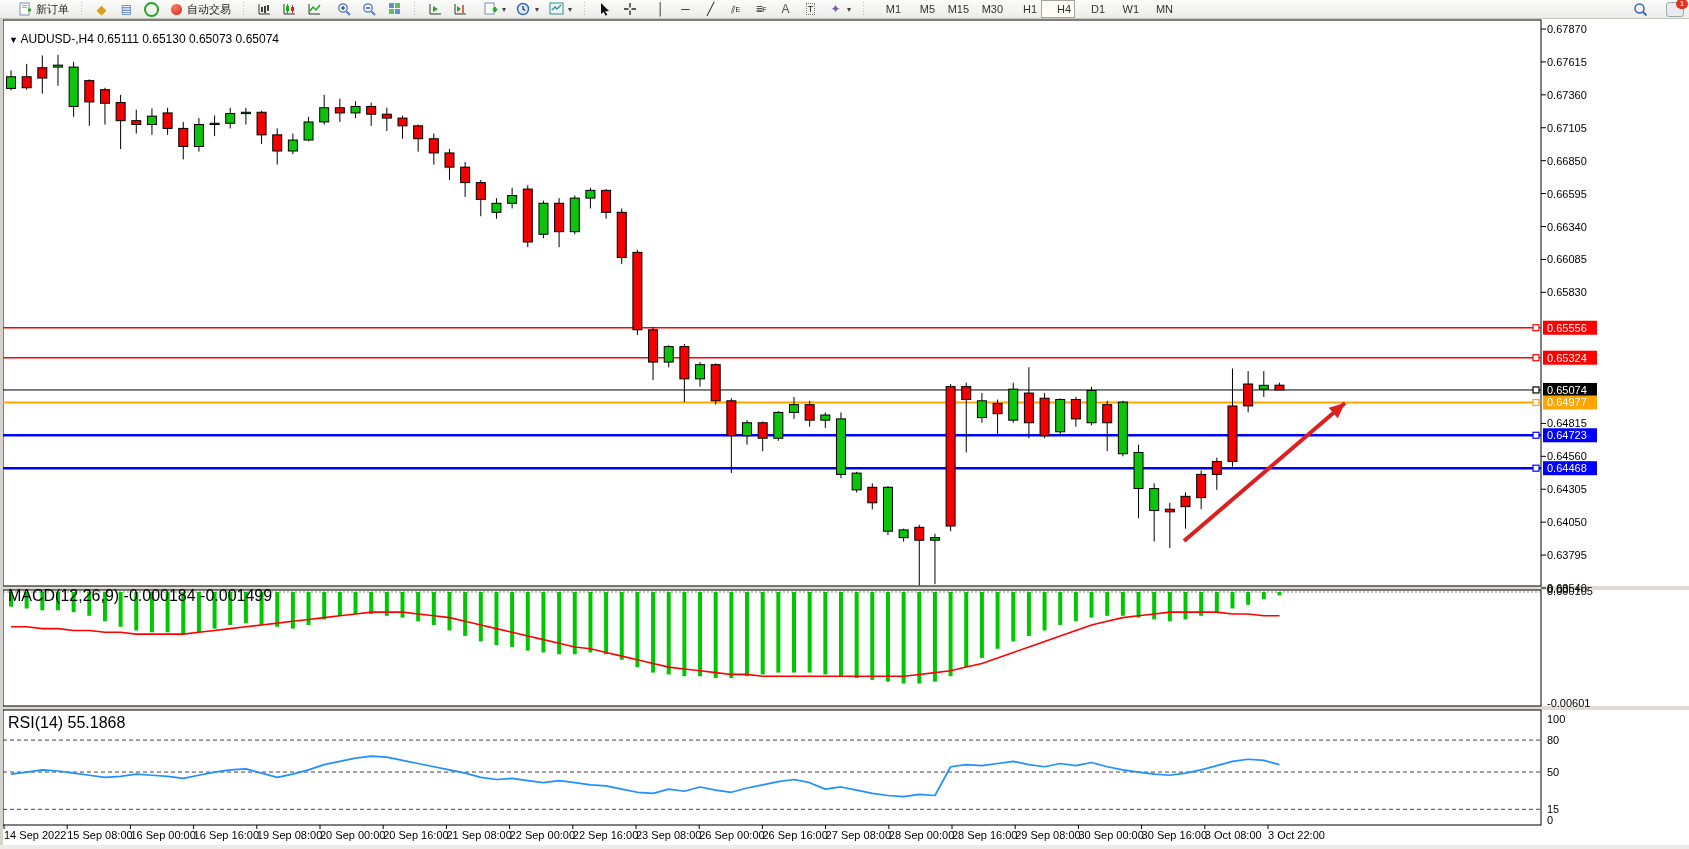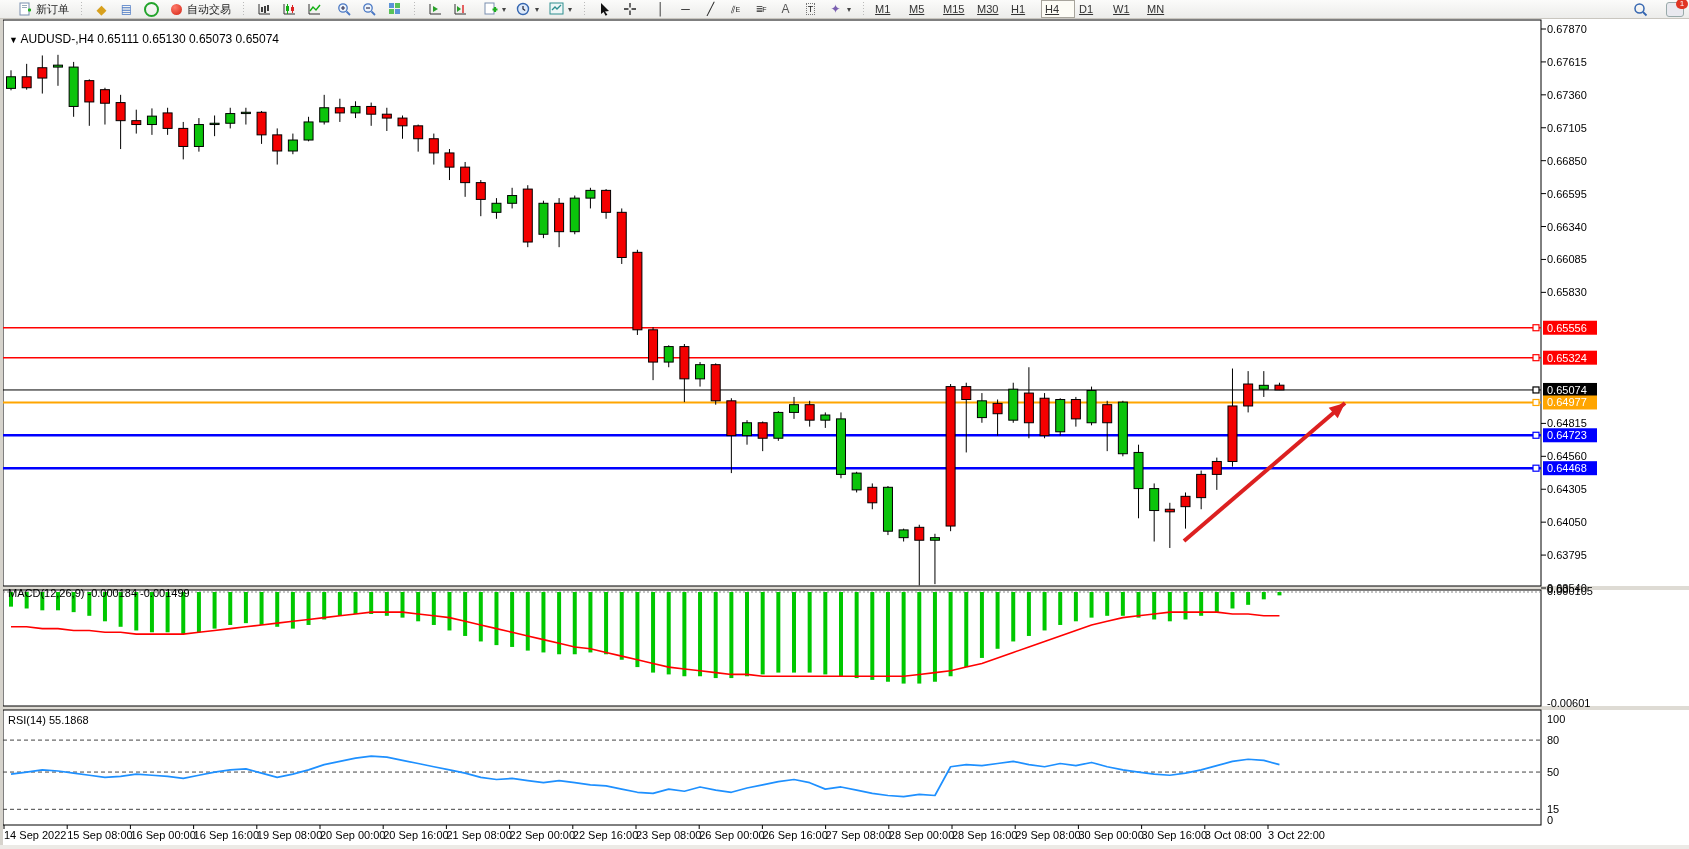"M1" .tf-btn { text-align: left -> right; text-decoration: underline -> none }
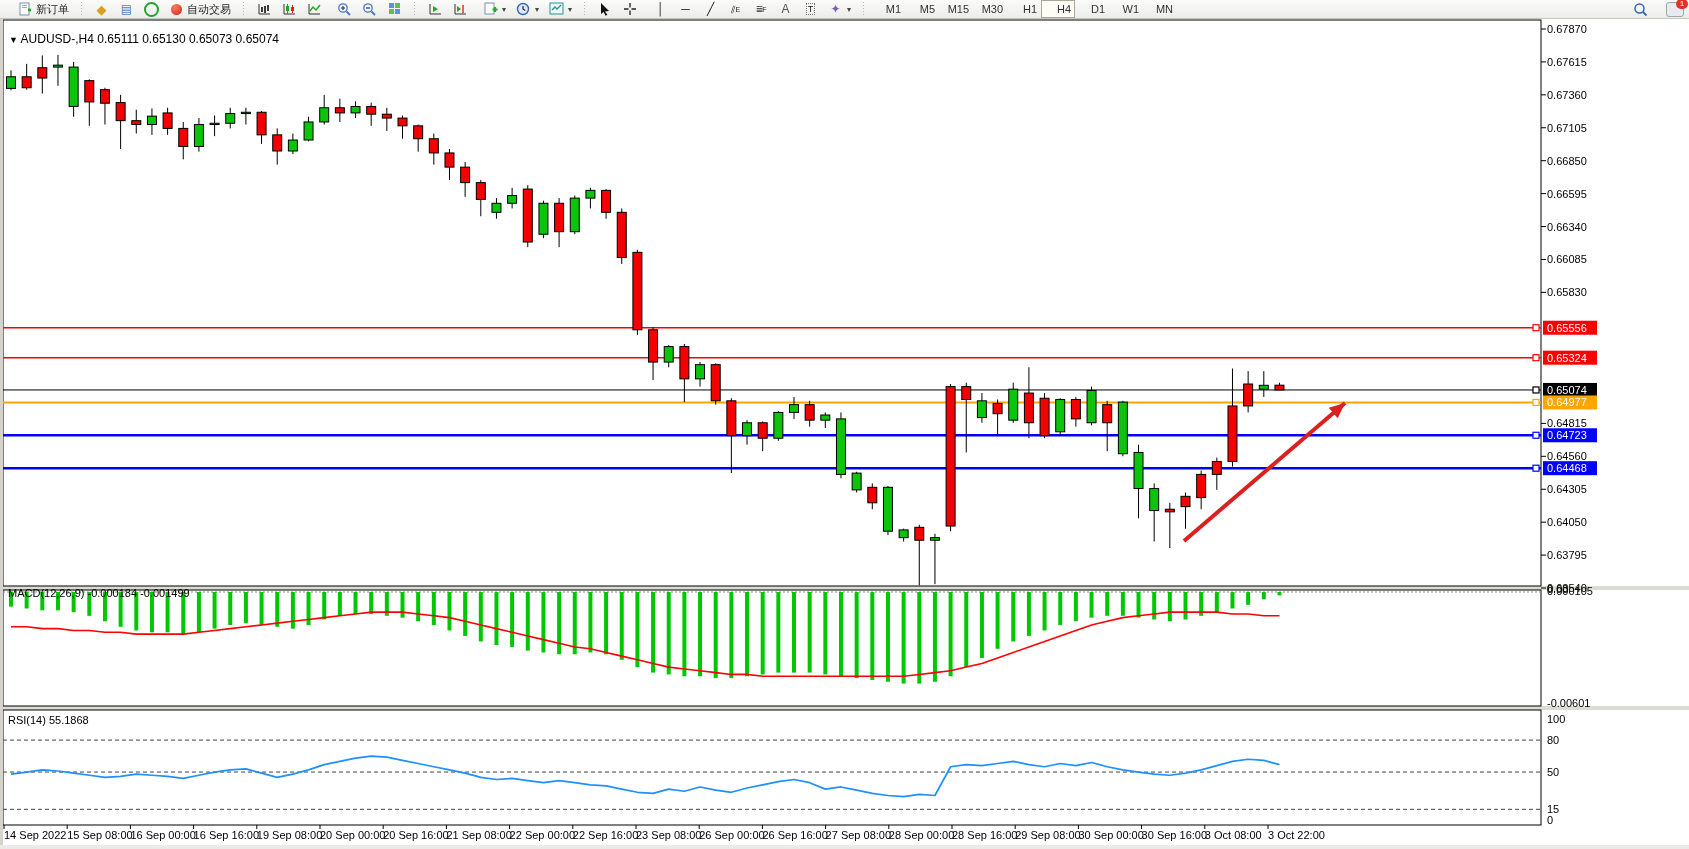"MACD(12,26,9) -0.000184 -0.001499" .ovl { font-size: 11px -> 16px }
